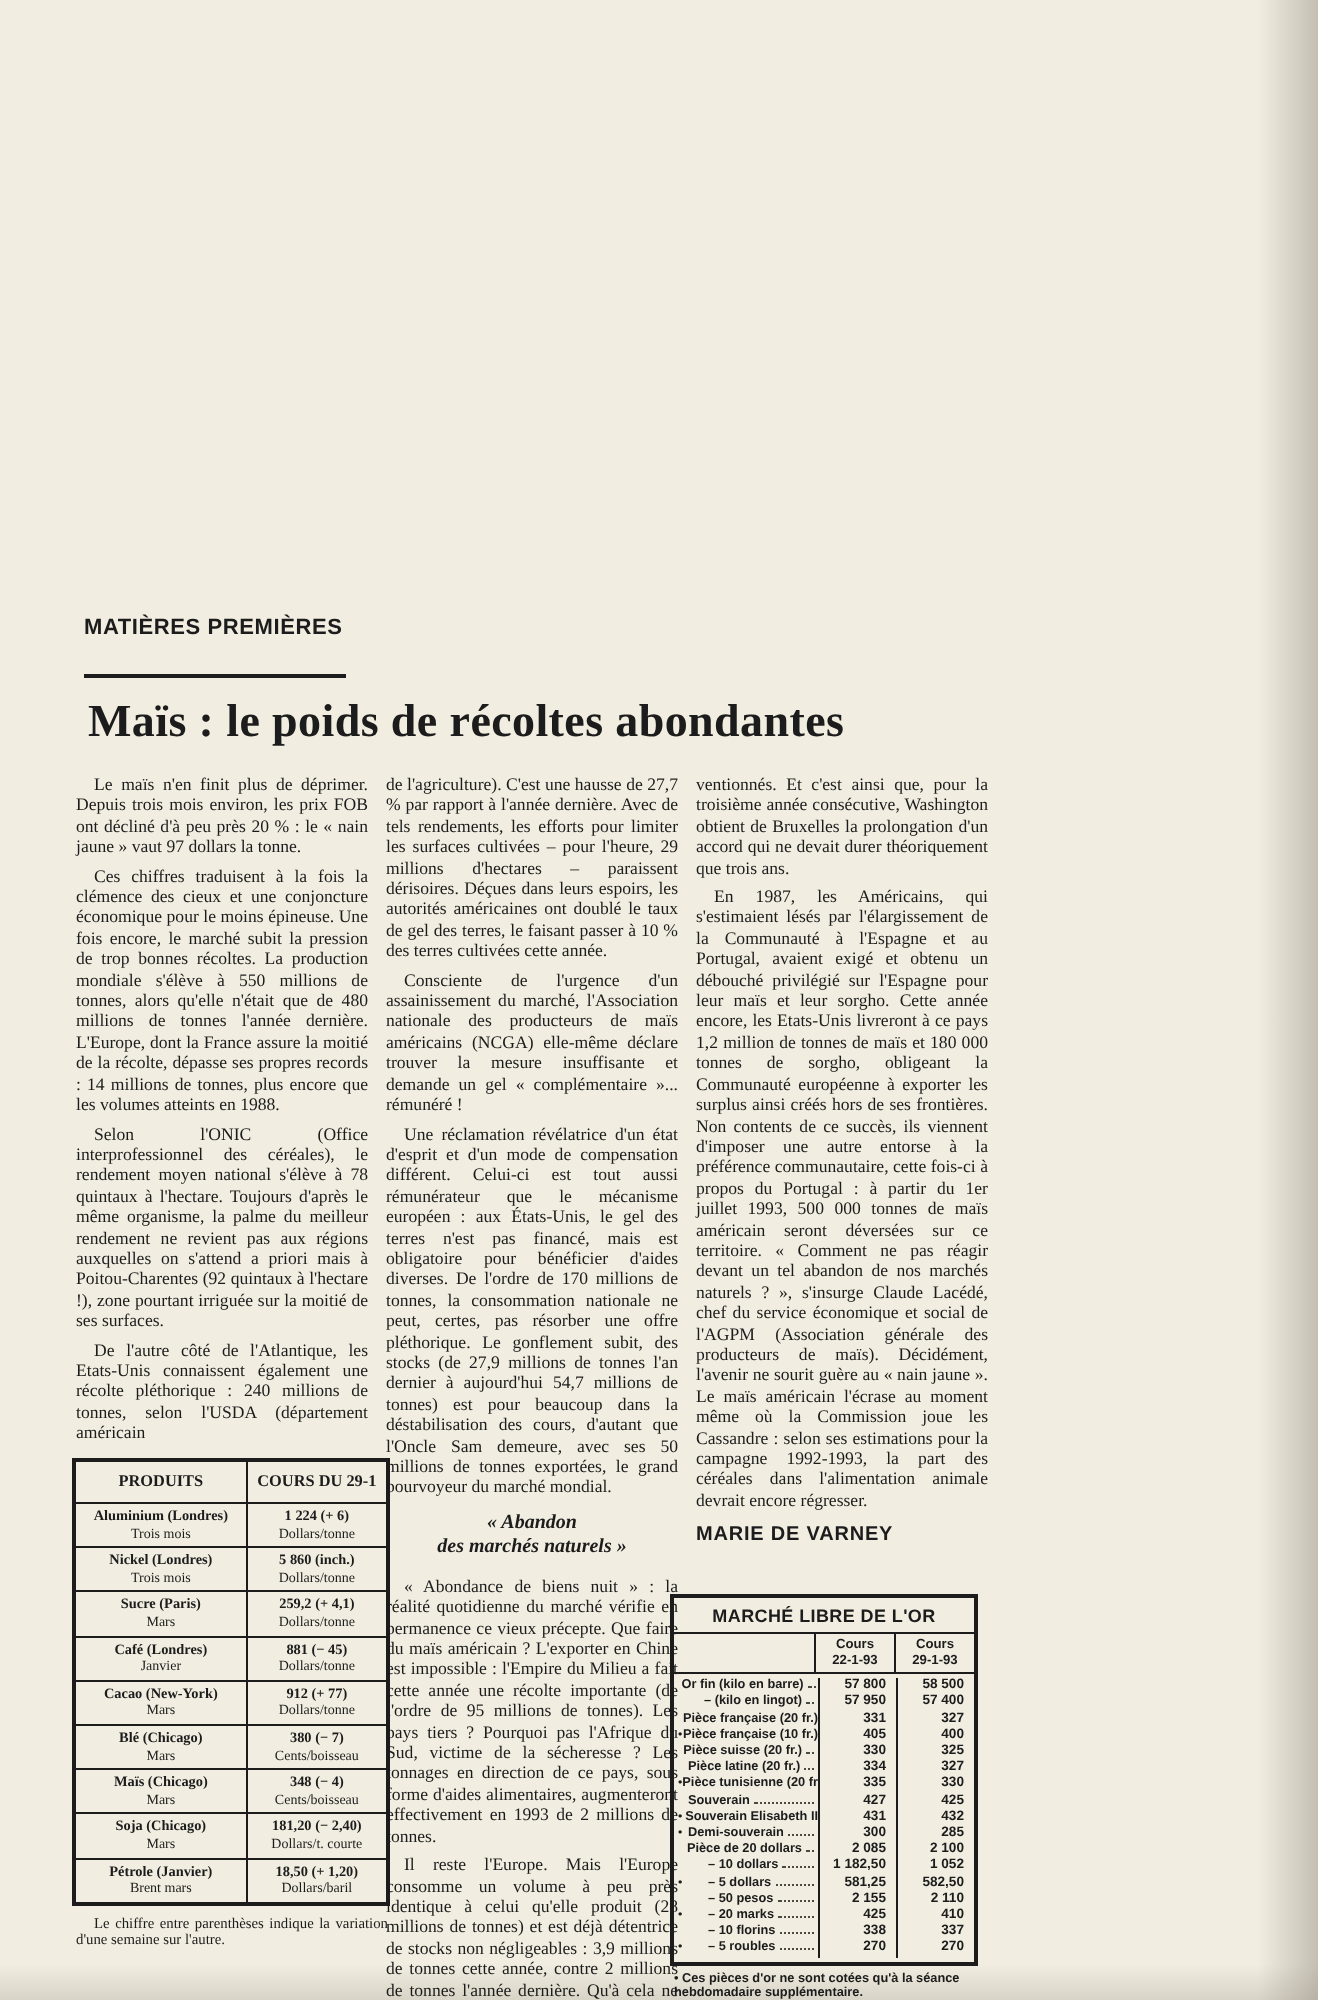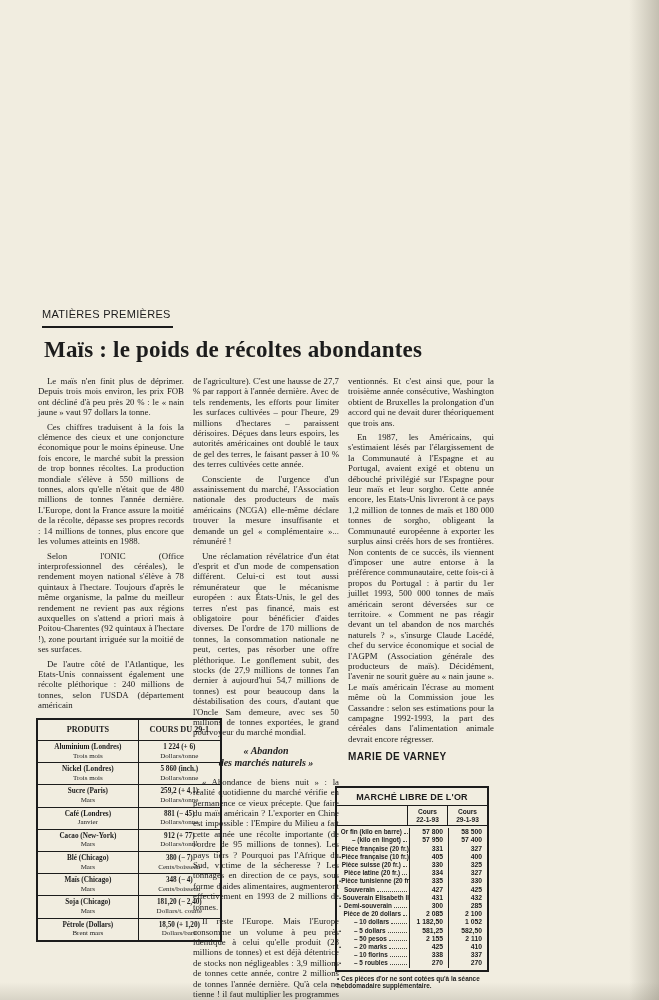"MATIÈRES PREMIÈRES" .kicker { font-weight: normal -> bold; padding: 0 2px 6px 0 -> 0 2px 17px 0 }
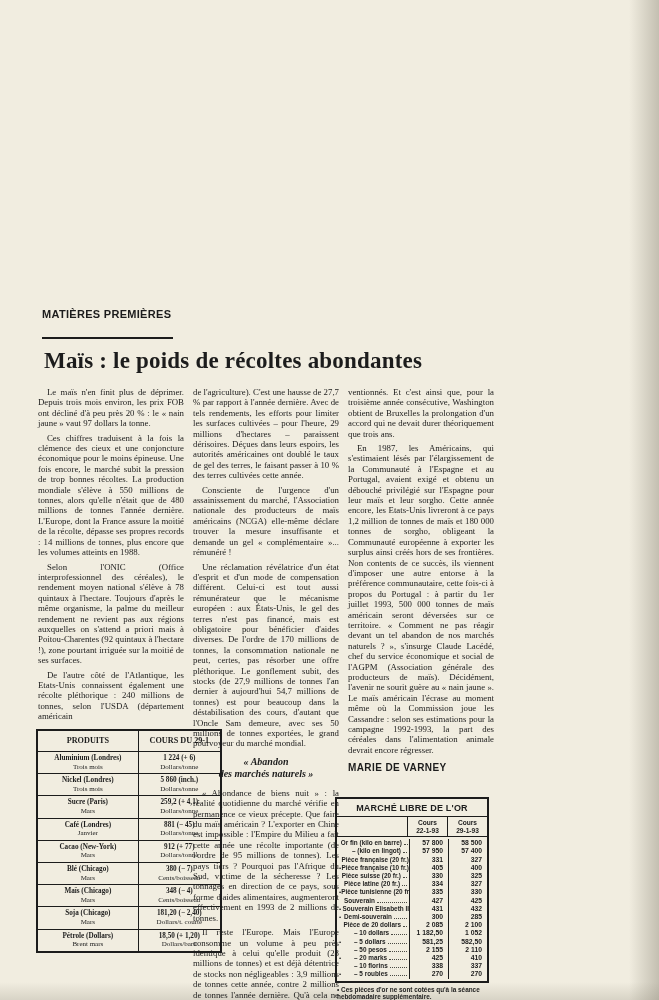"PRODUITS" table.products { width: 186px -> 159px }
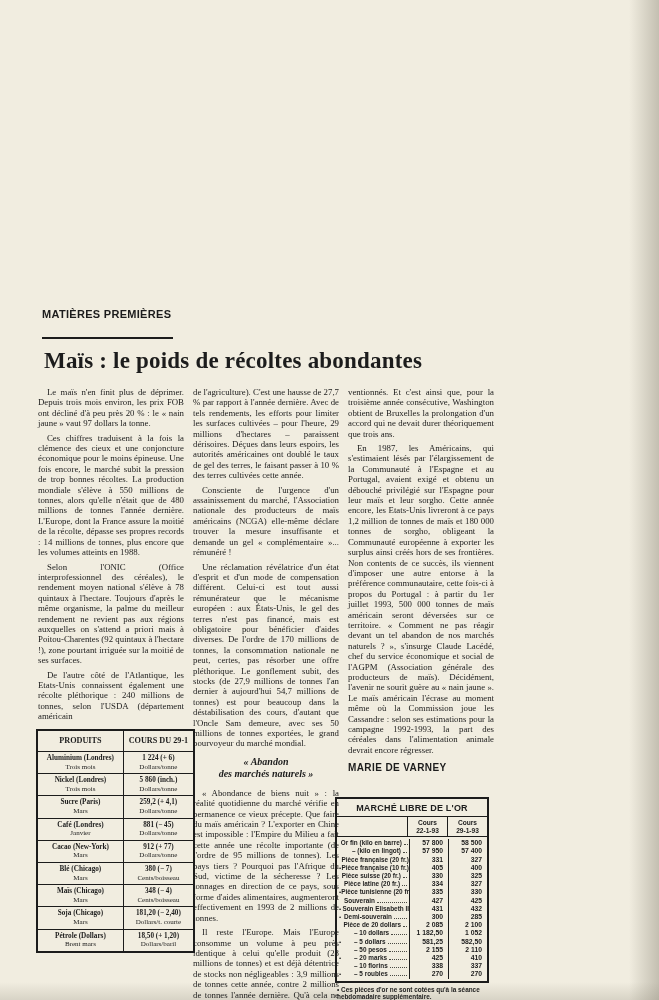"Pétrole (Dollars)" div.nm { text: Dollars -> Janvier }
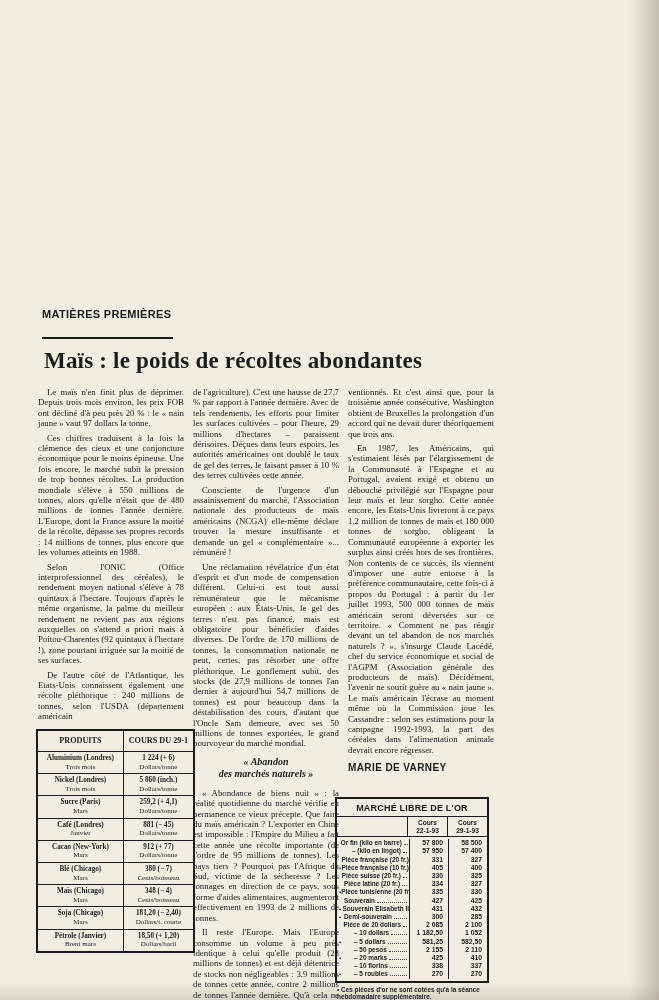"Le chiffre entre parenthèses indique" p.table-note { html: none -> <p>Le chiffre entre parenthèses indique la variation d'une semaine sur l'autre.</p> }
